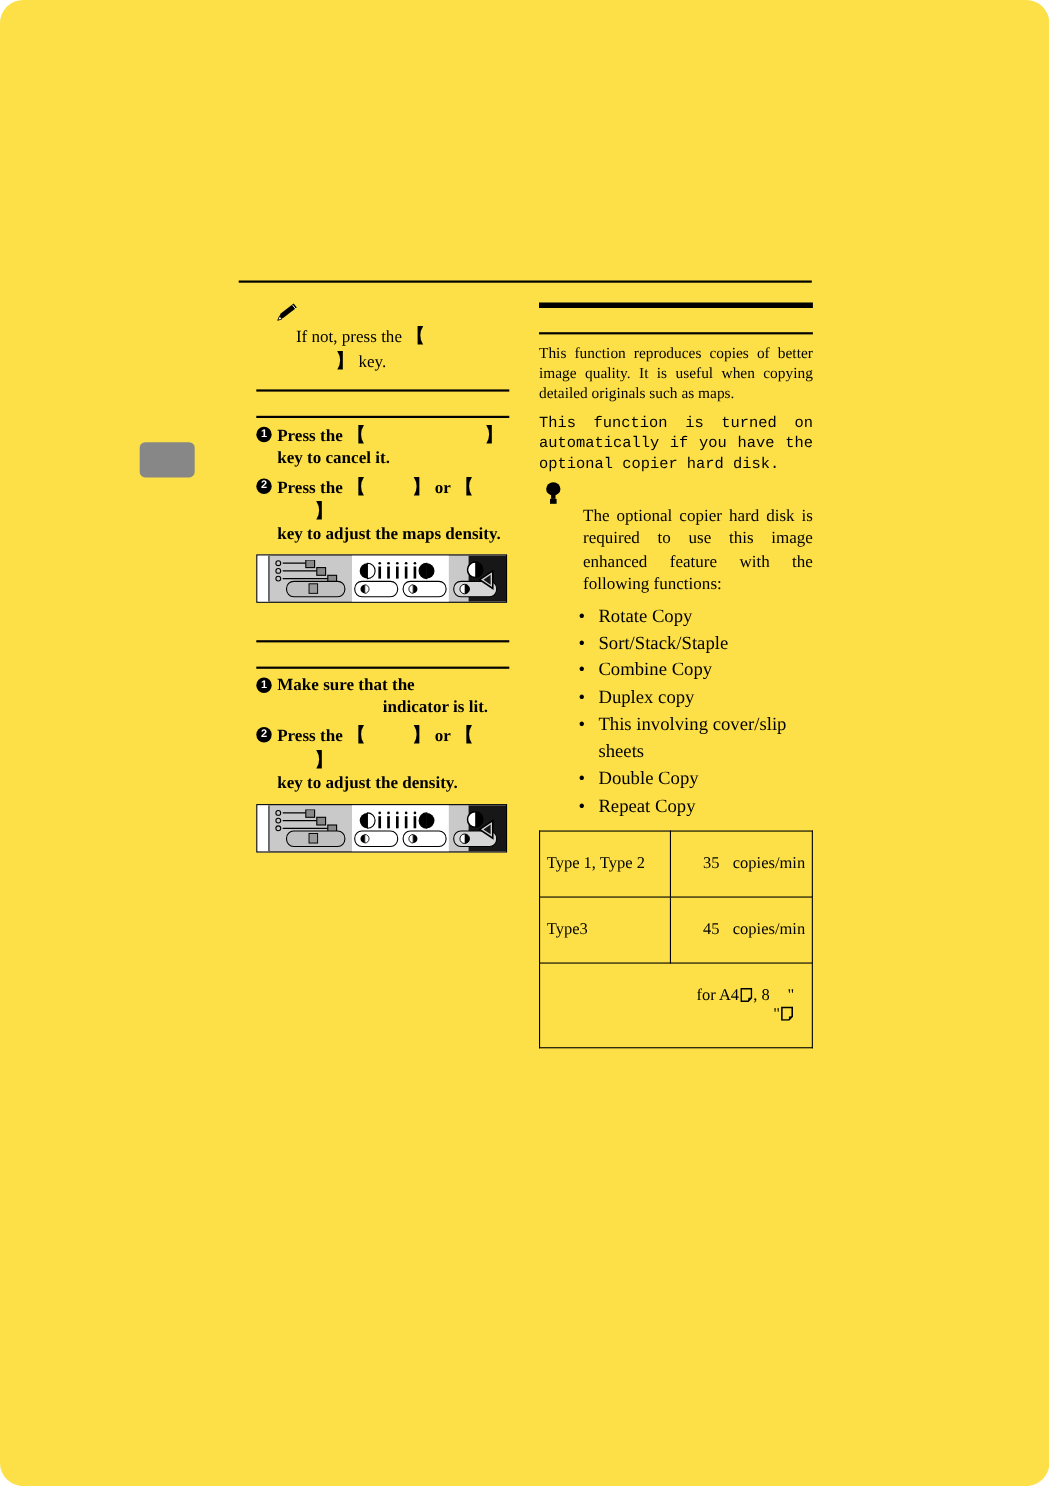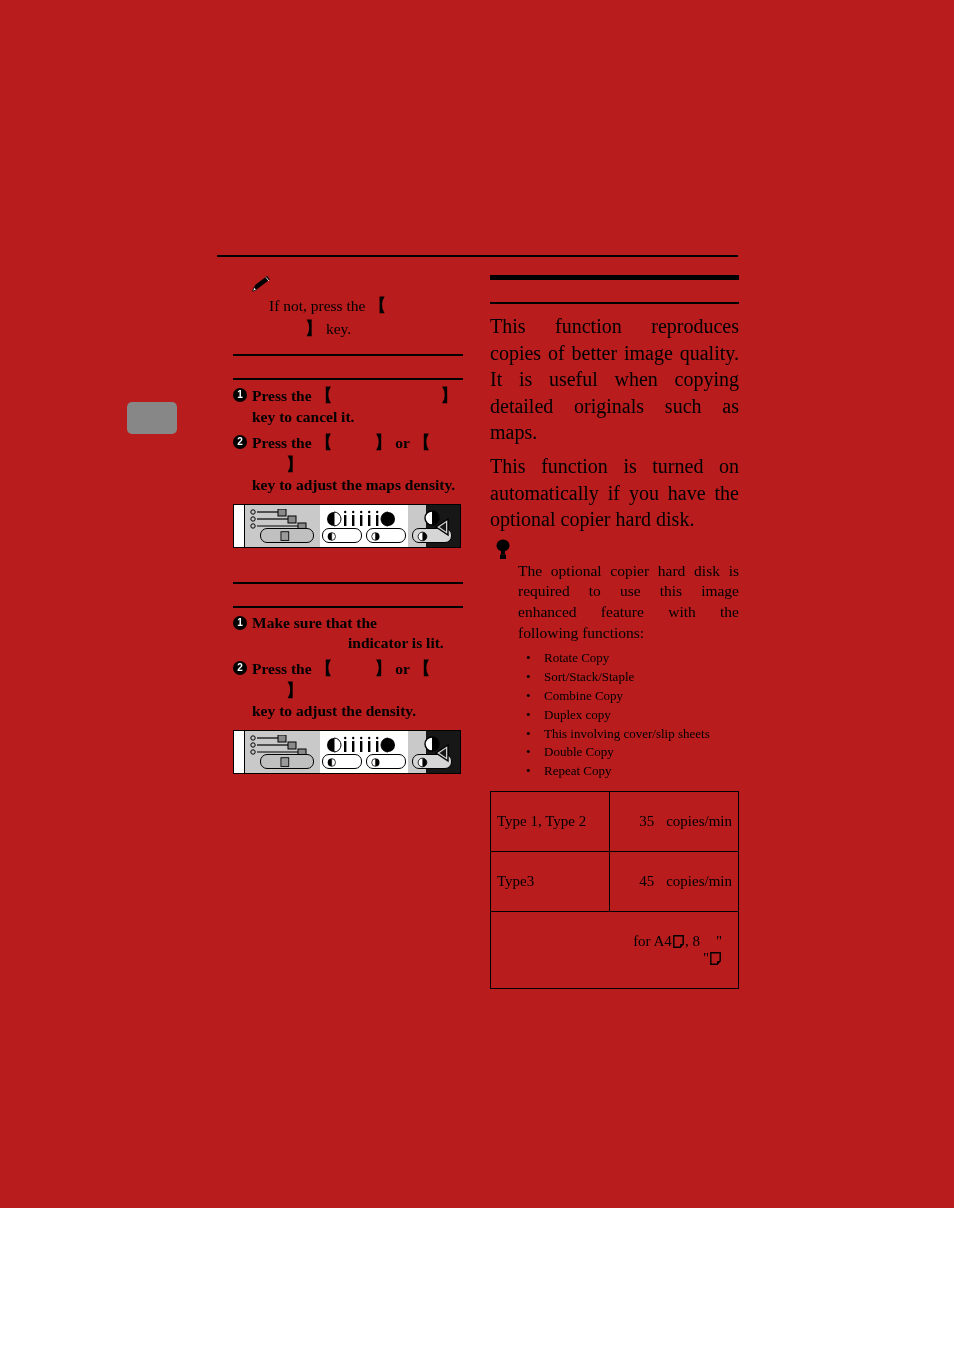"If not, press the 【" .page { background: #b91c1c -> #fde047; border-radius: none -> 21px; height: 1208px -> 1351px }
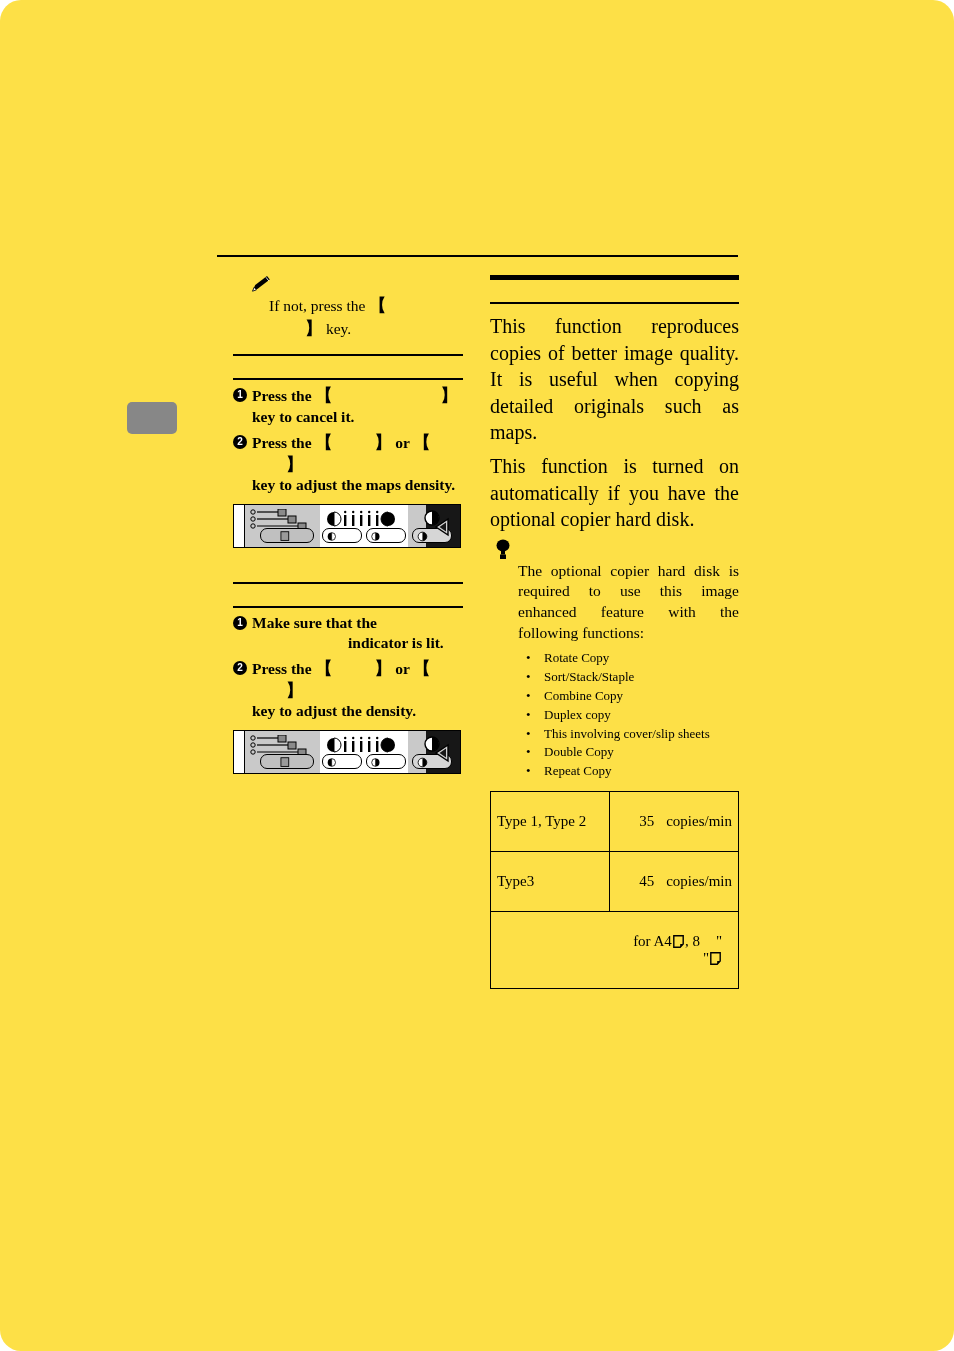"This function reproduces copies of" .para { font-size: 20px -> 14px }
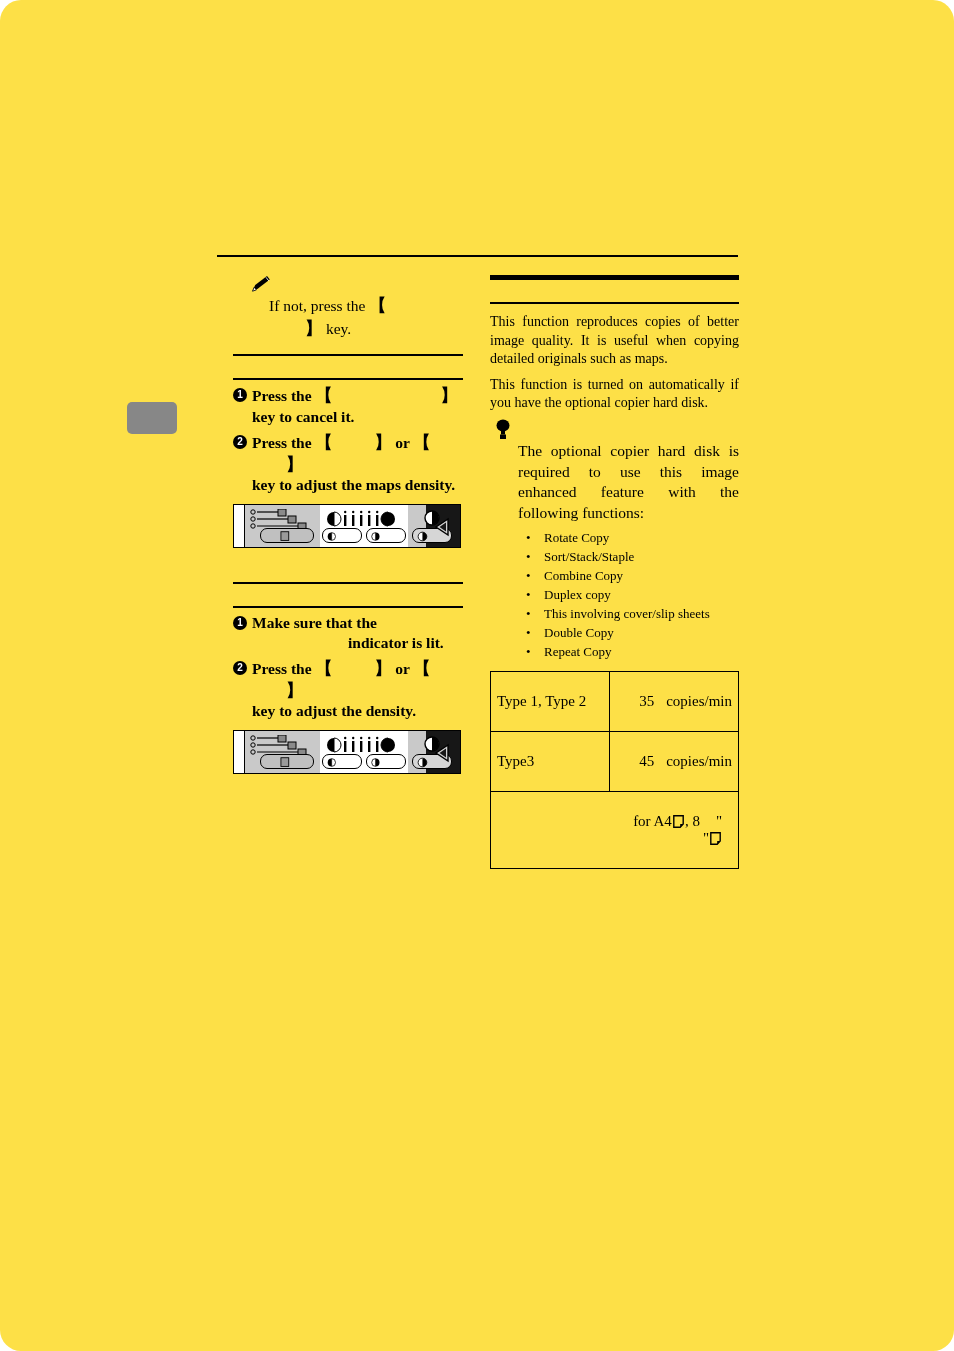"This function is turned on" .para:last-child { font-family: none -> Liberation Mono, monospace }
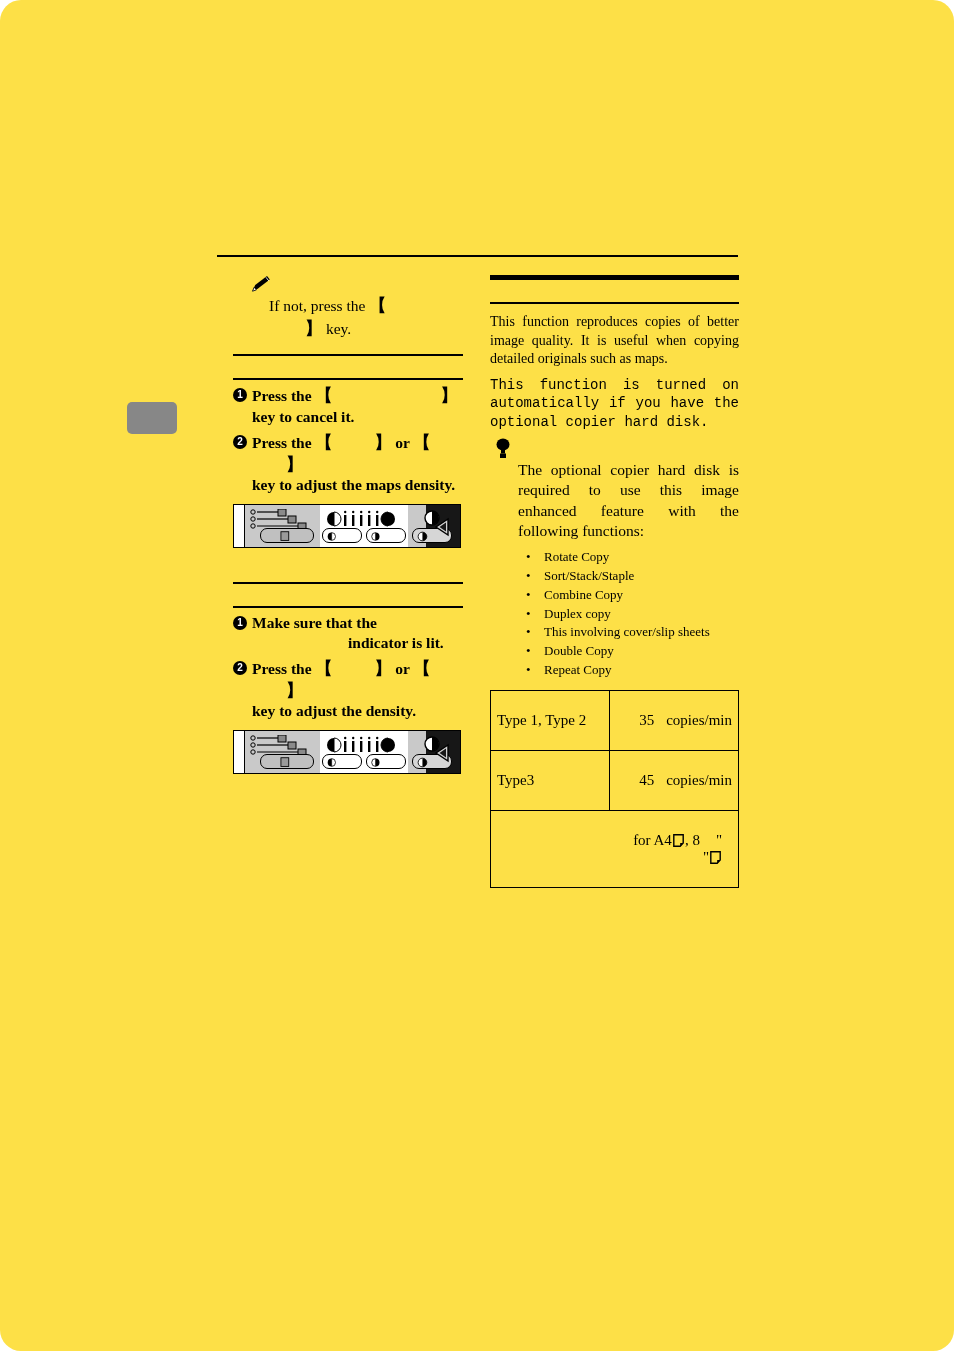"The optional copier hard disk" .note-body.right { margin-left: 28px -> 40px }
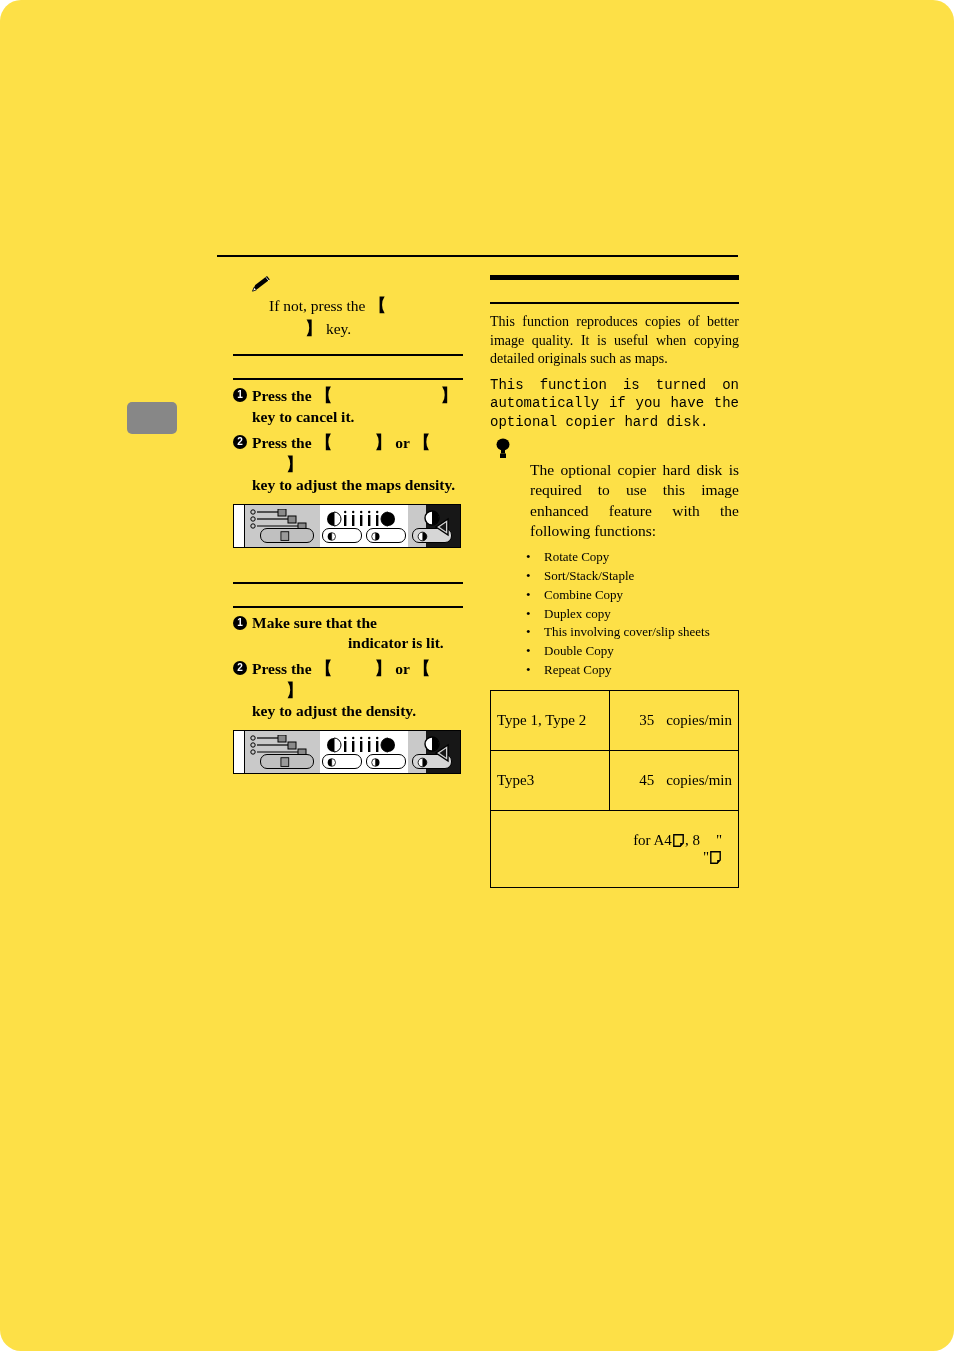"Rotate Copy" .bullets li { font-size: 13px -> 17px }
